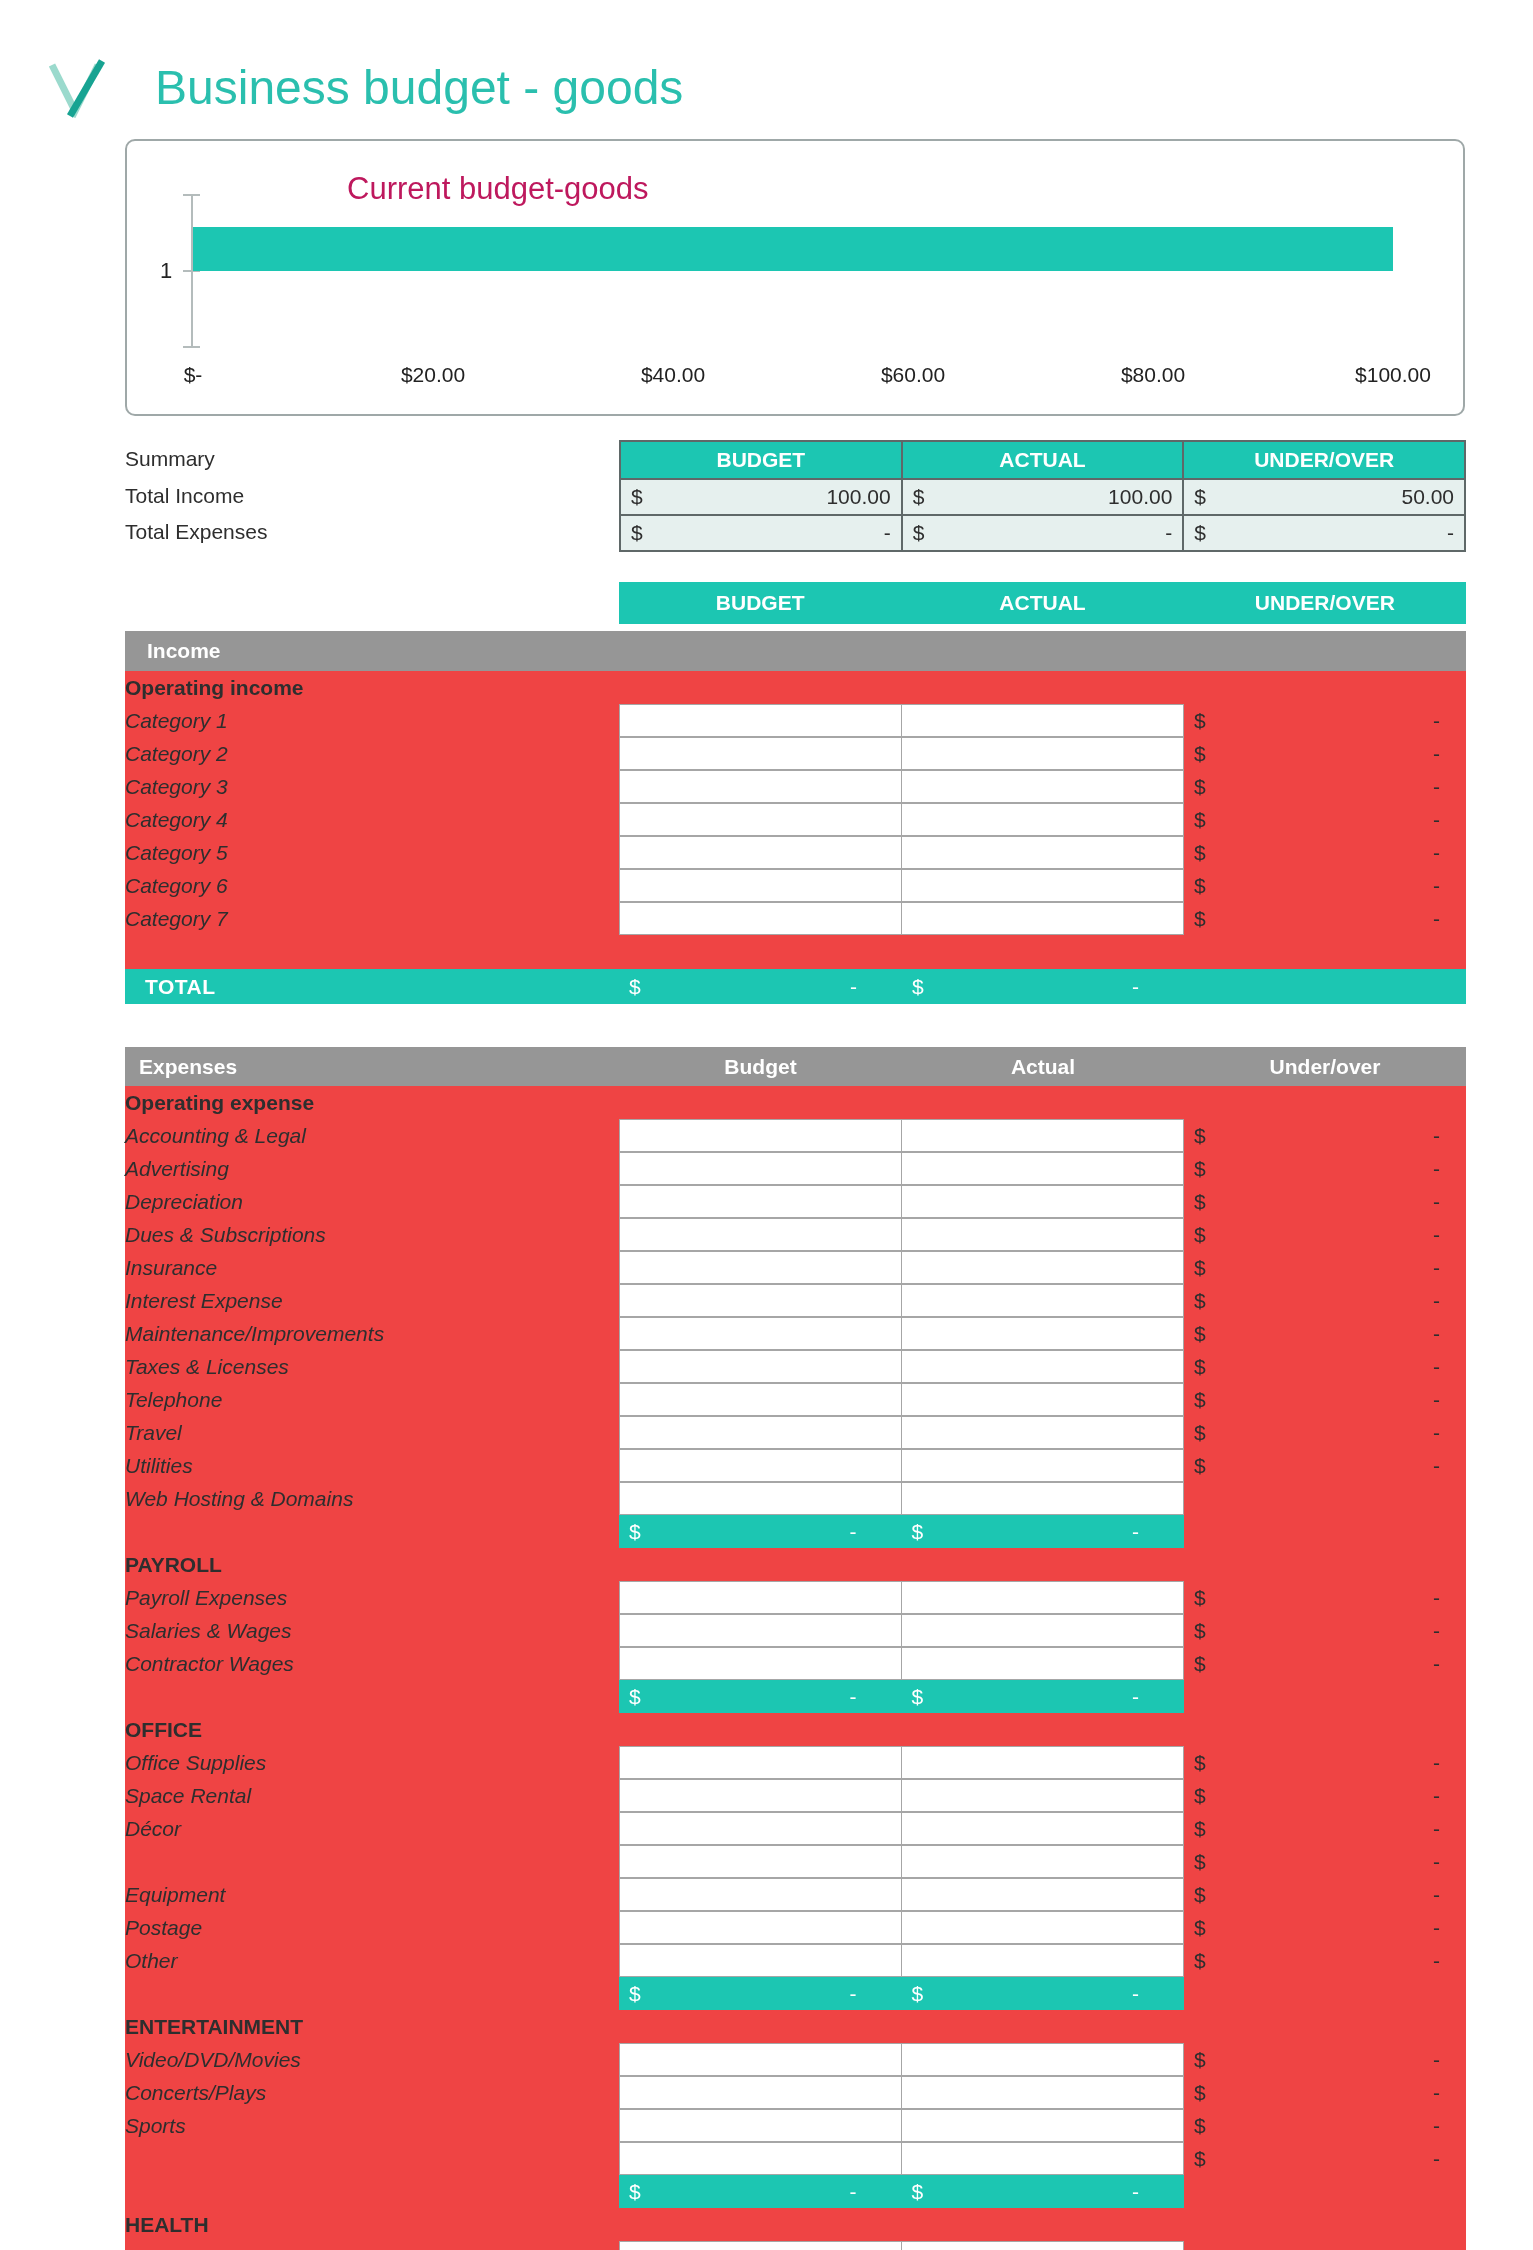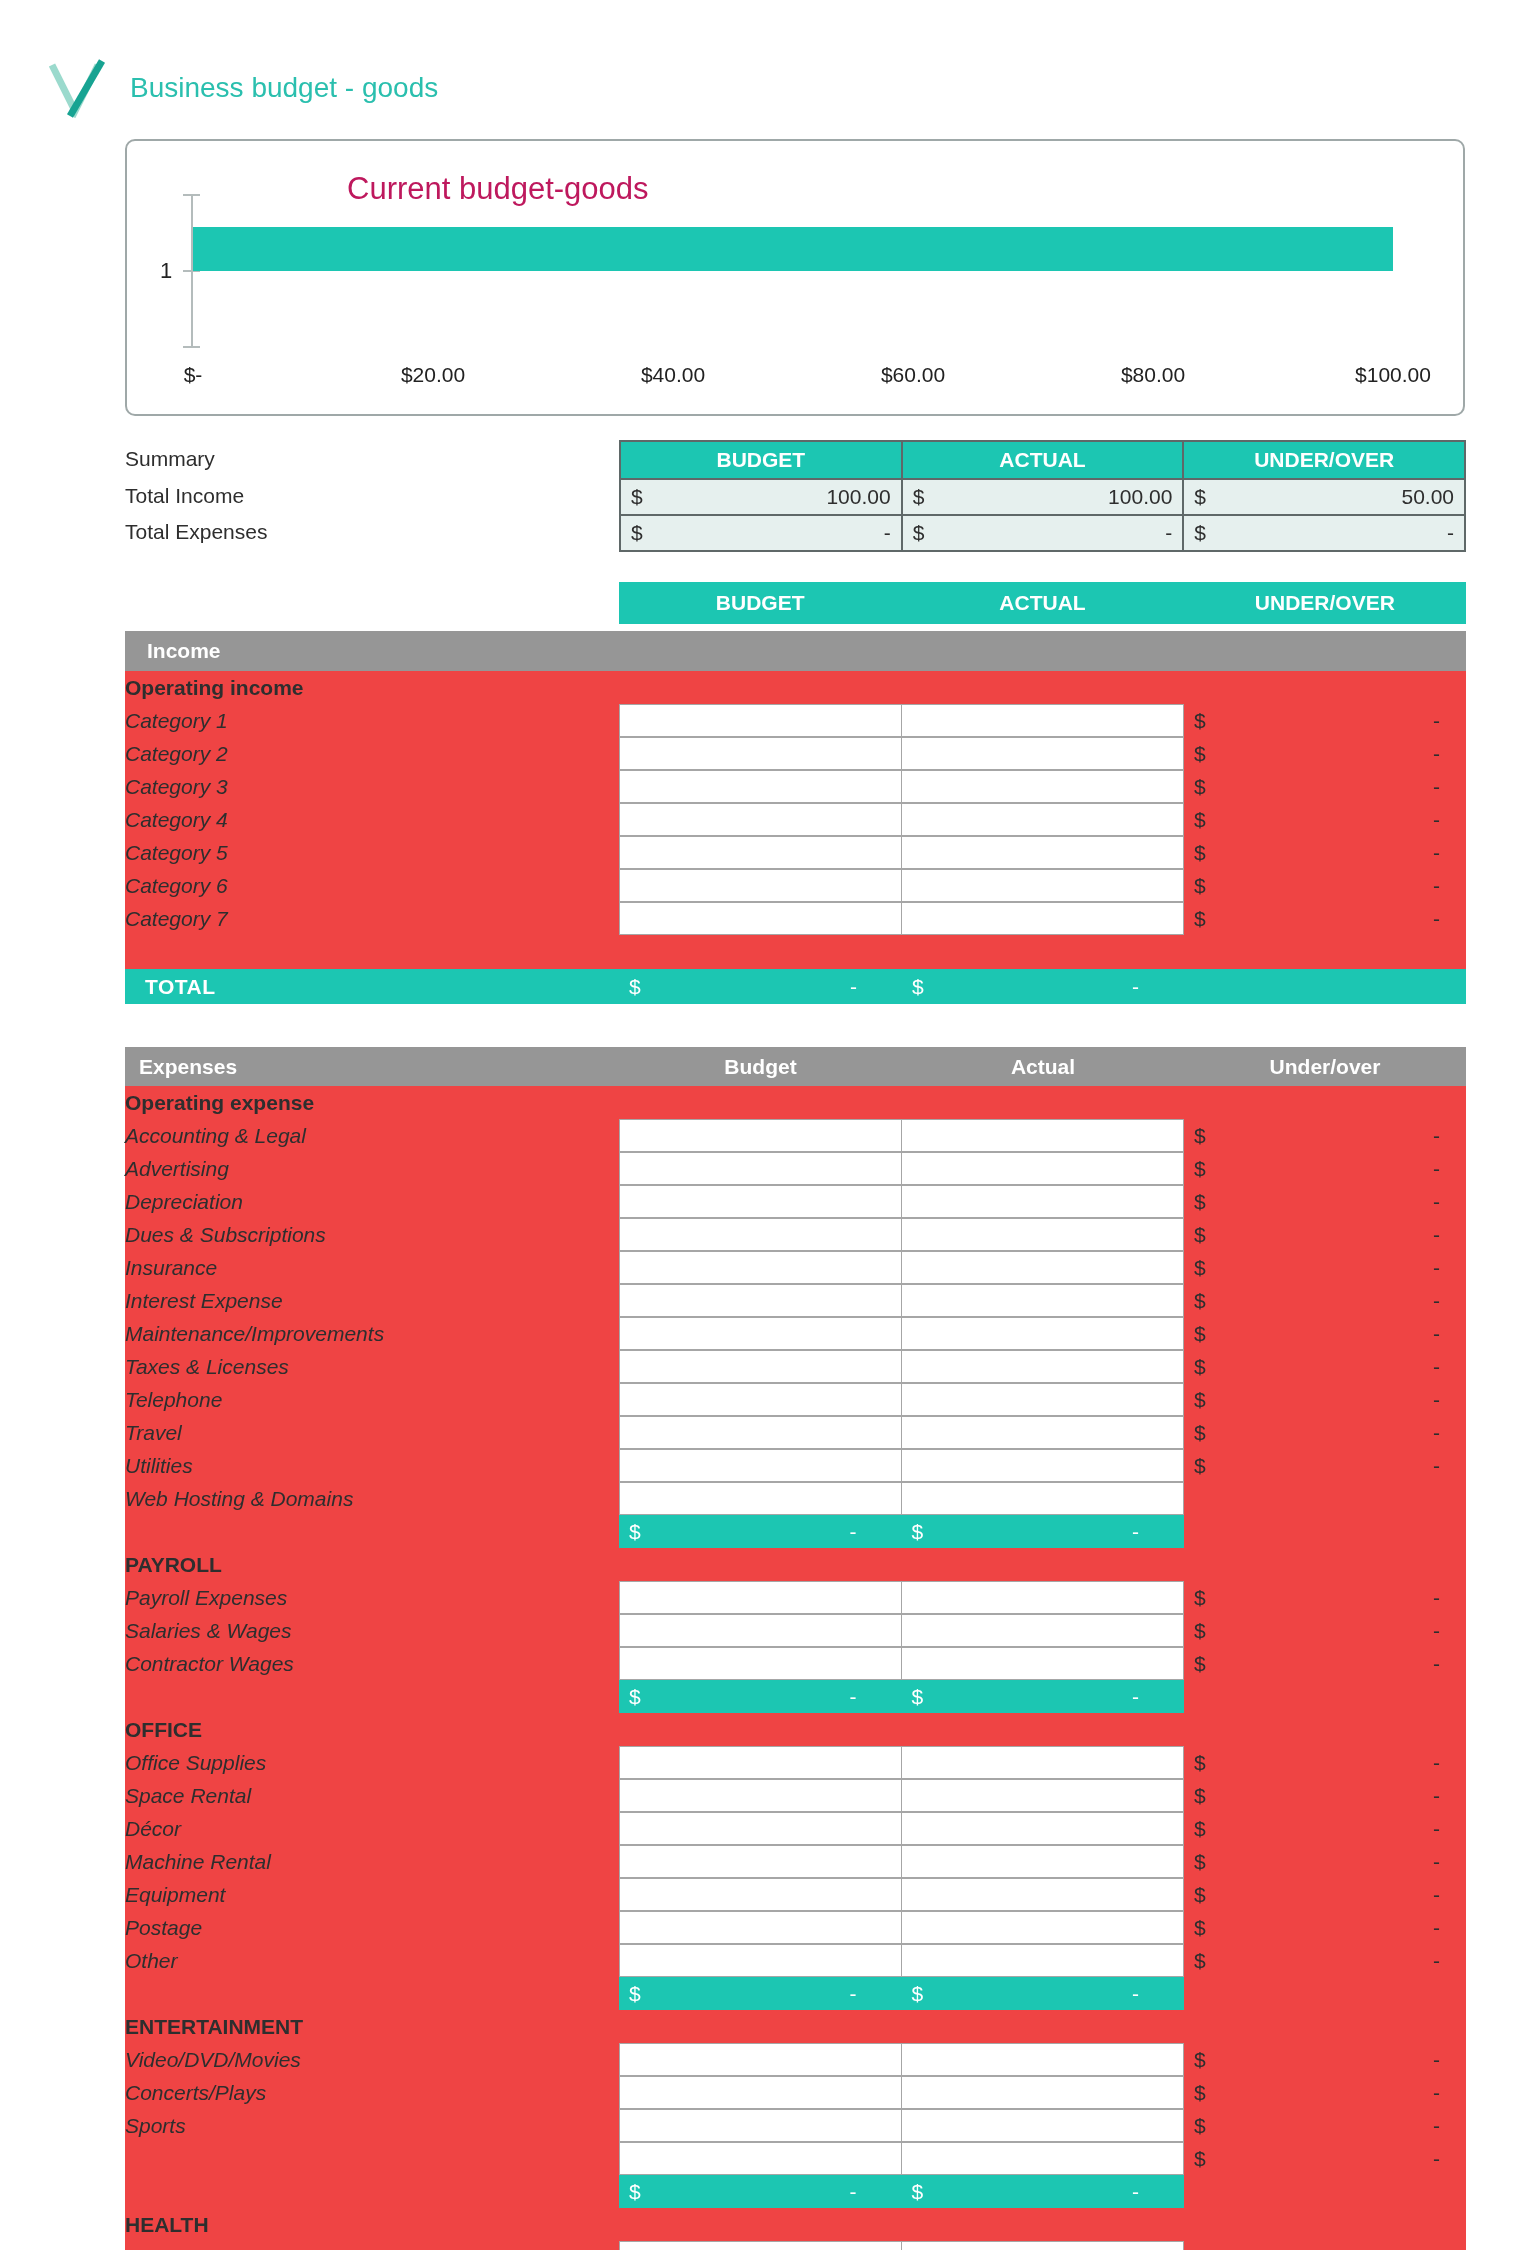"Business budget - goods" .page-title { font-size: 28px -> 48px; margin-left: none -> 25px }
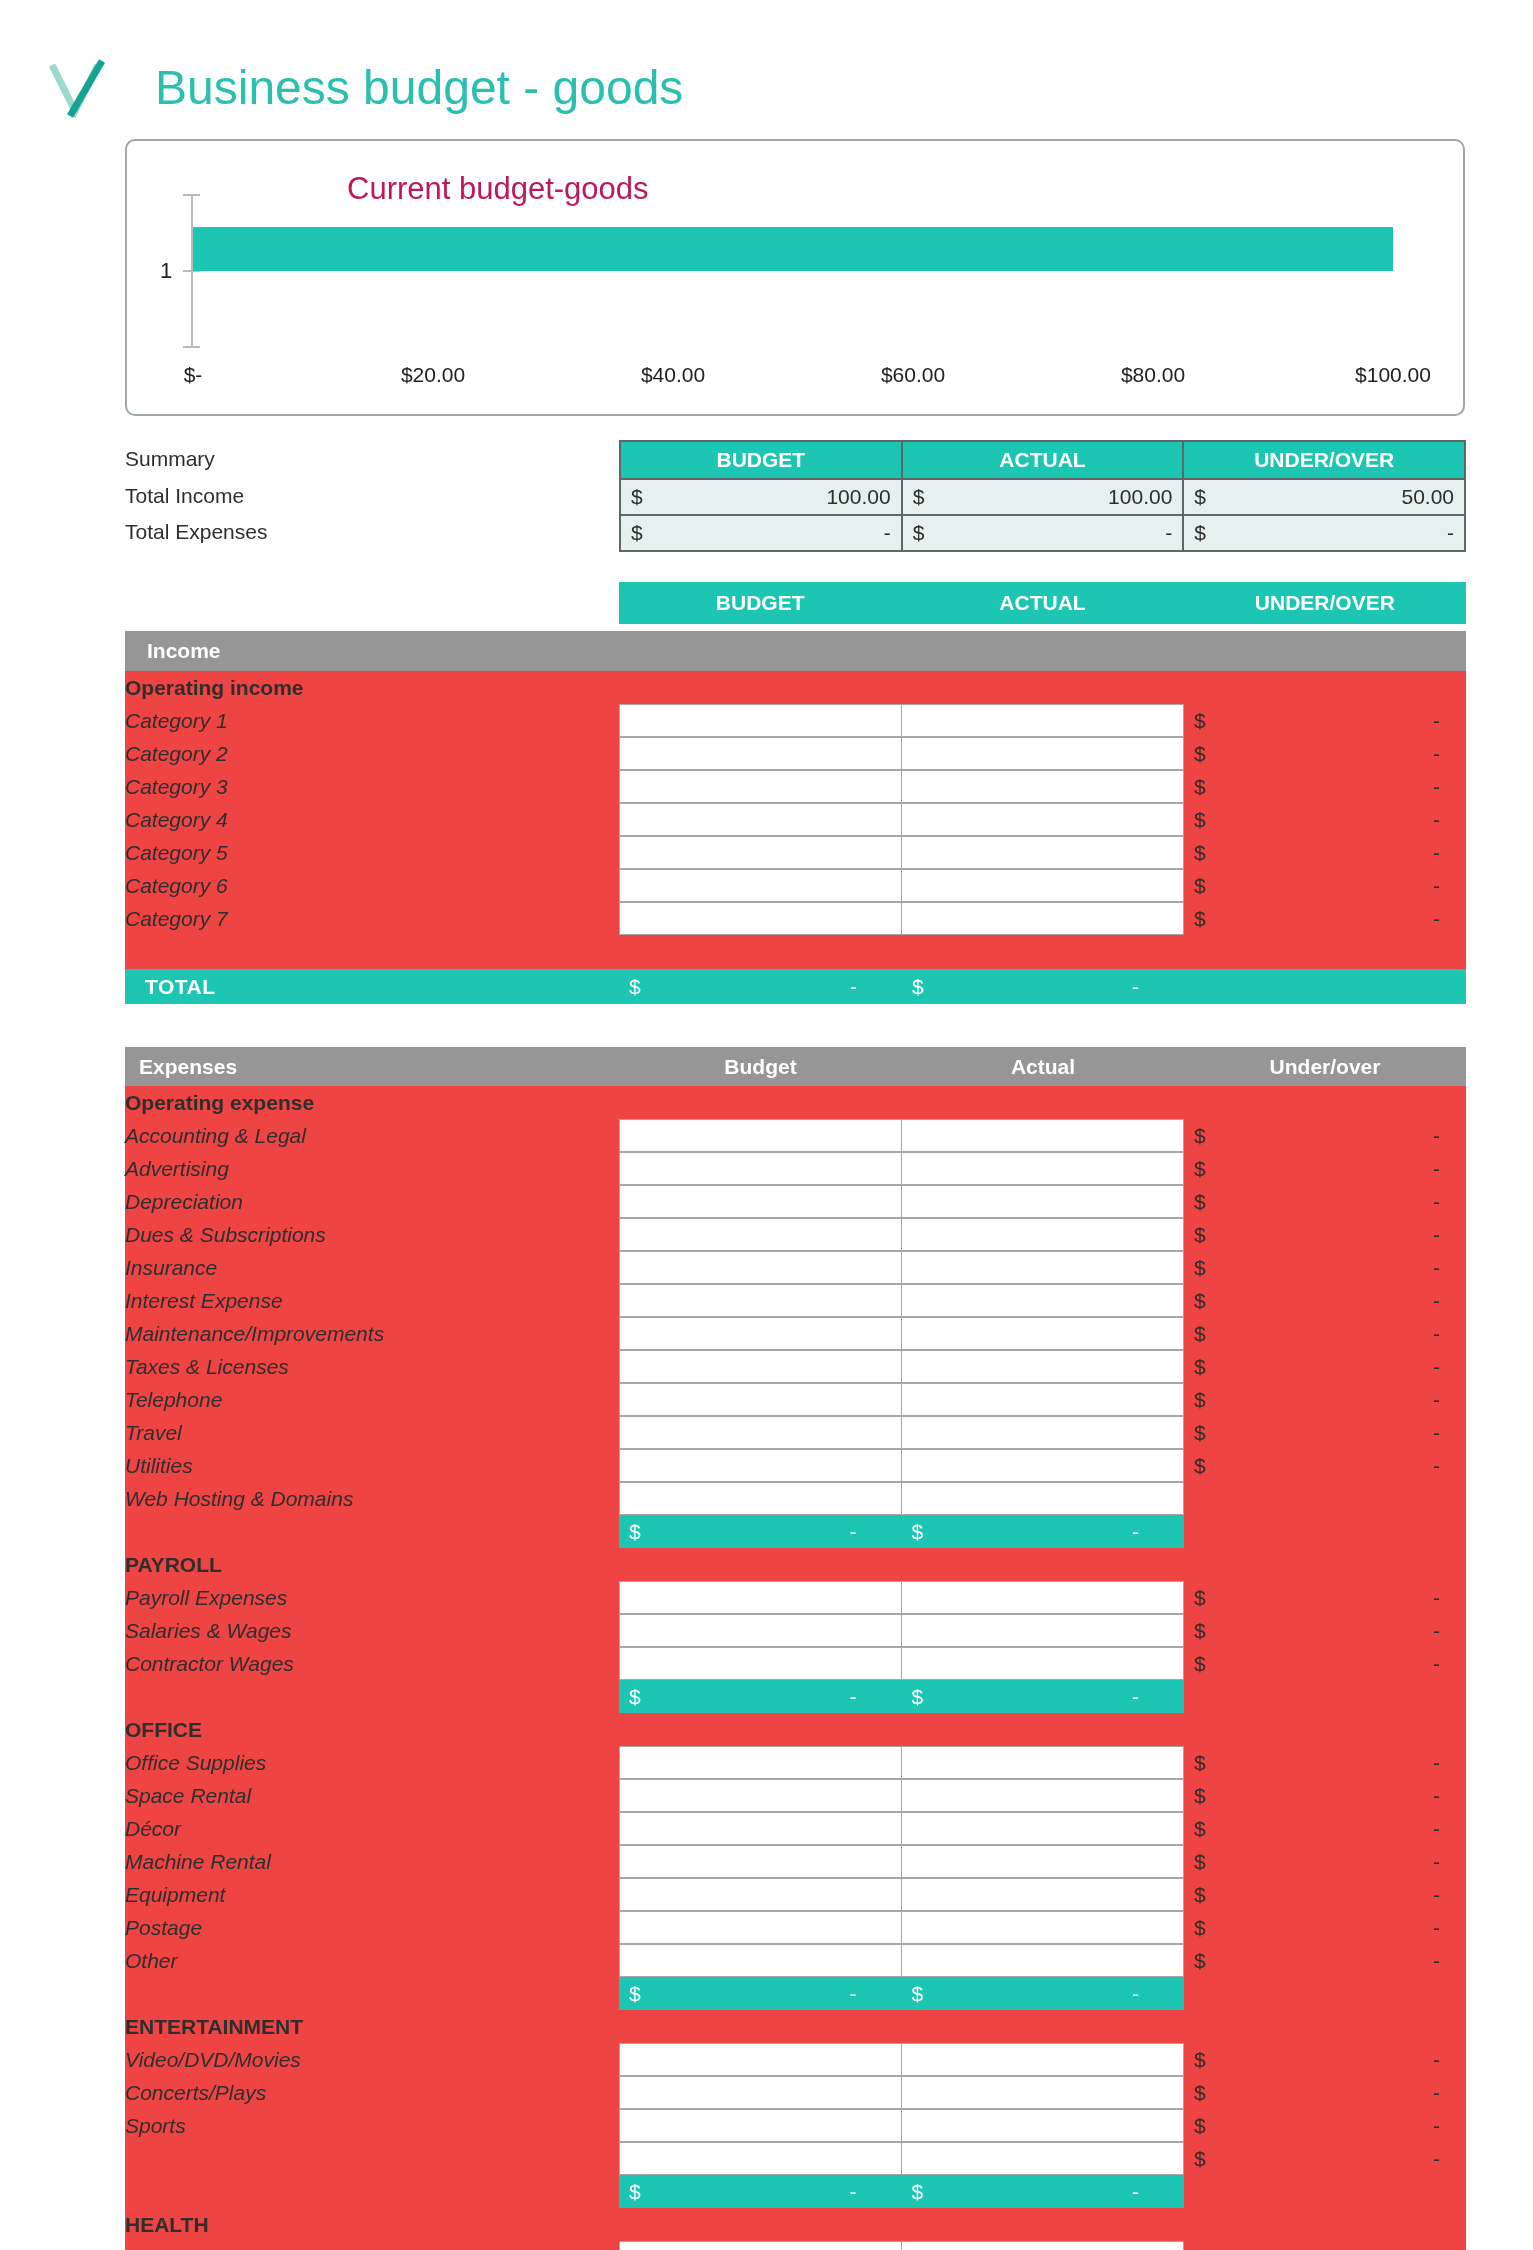"Machine Rental" div.row-label { html: <div>Machine Rental</div> -> none }
